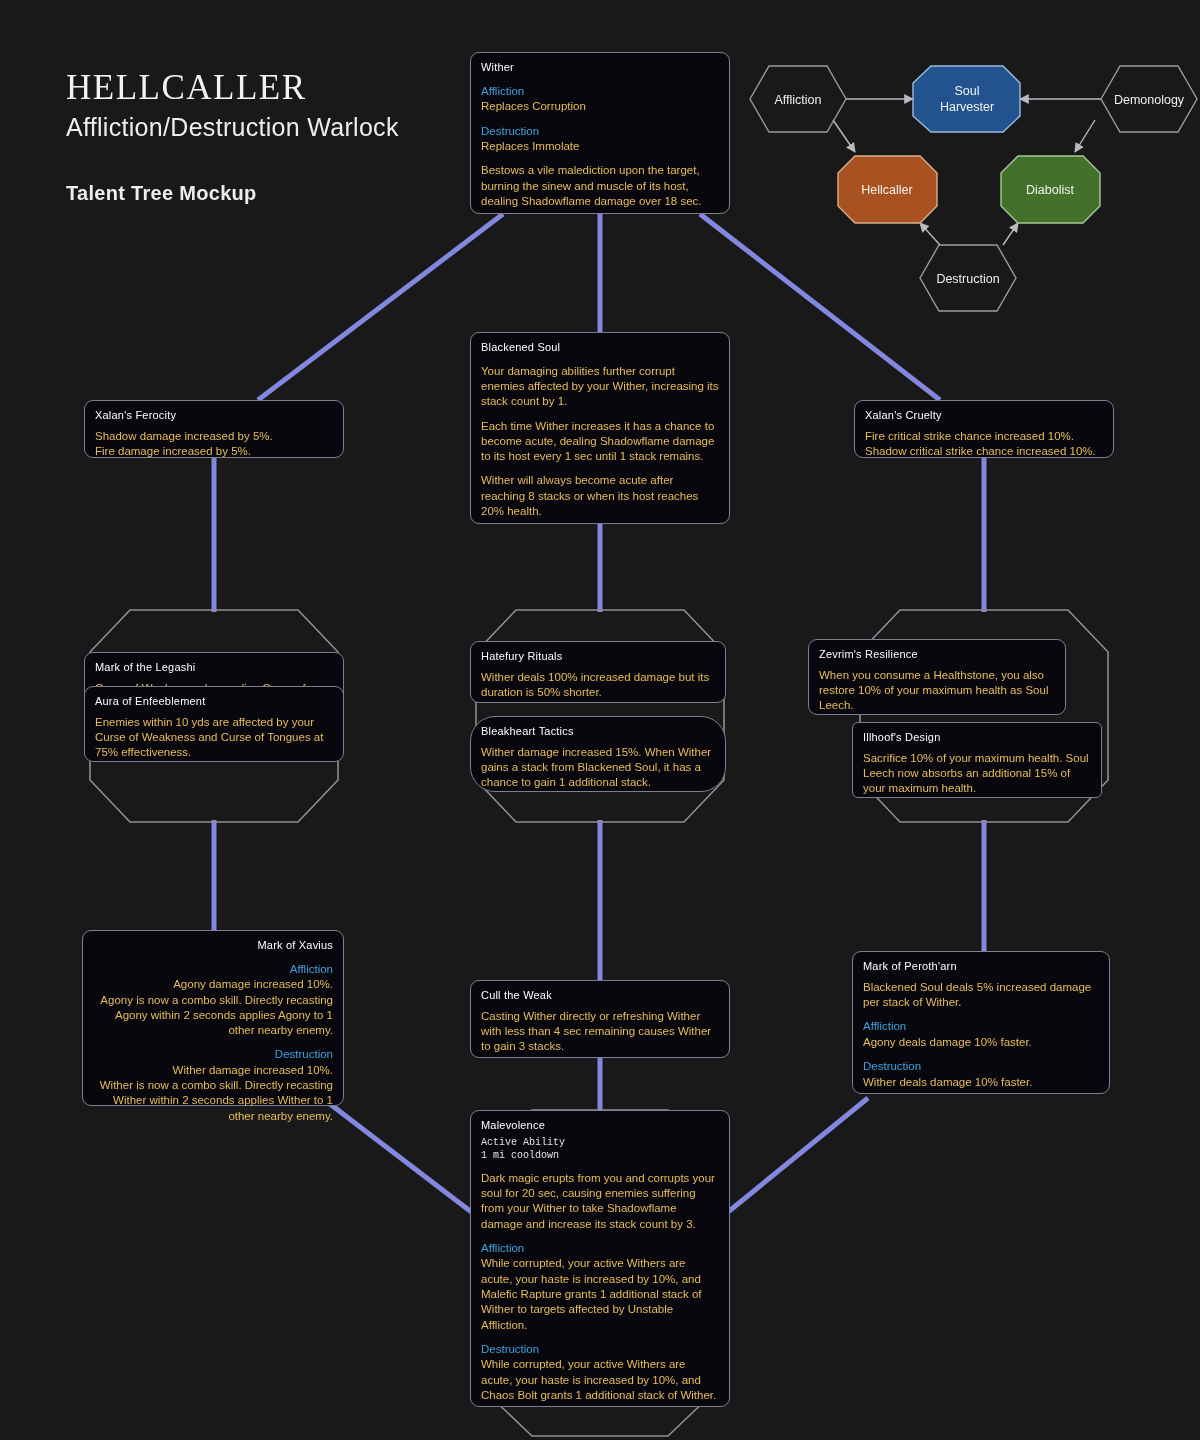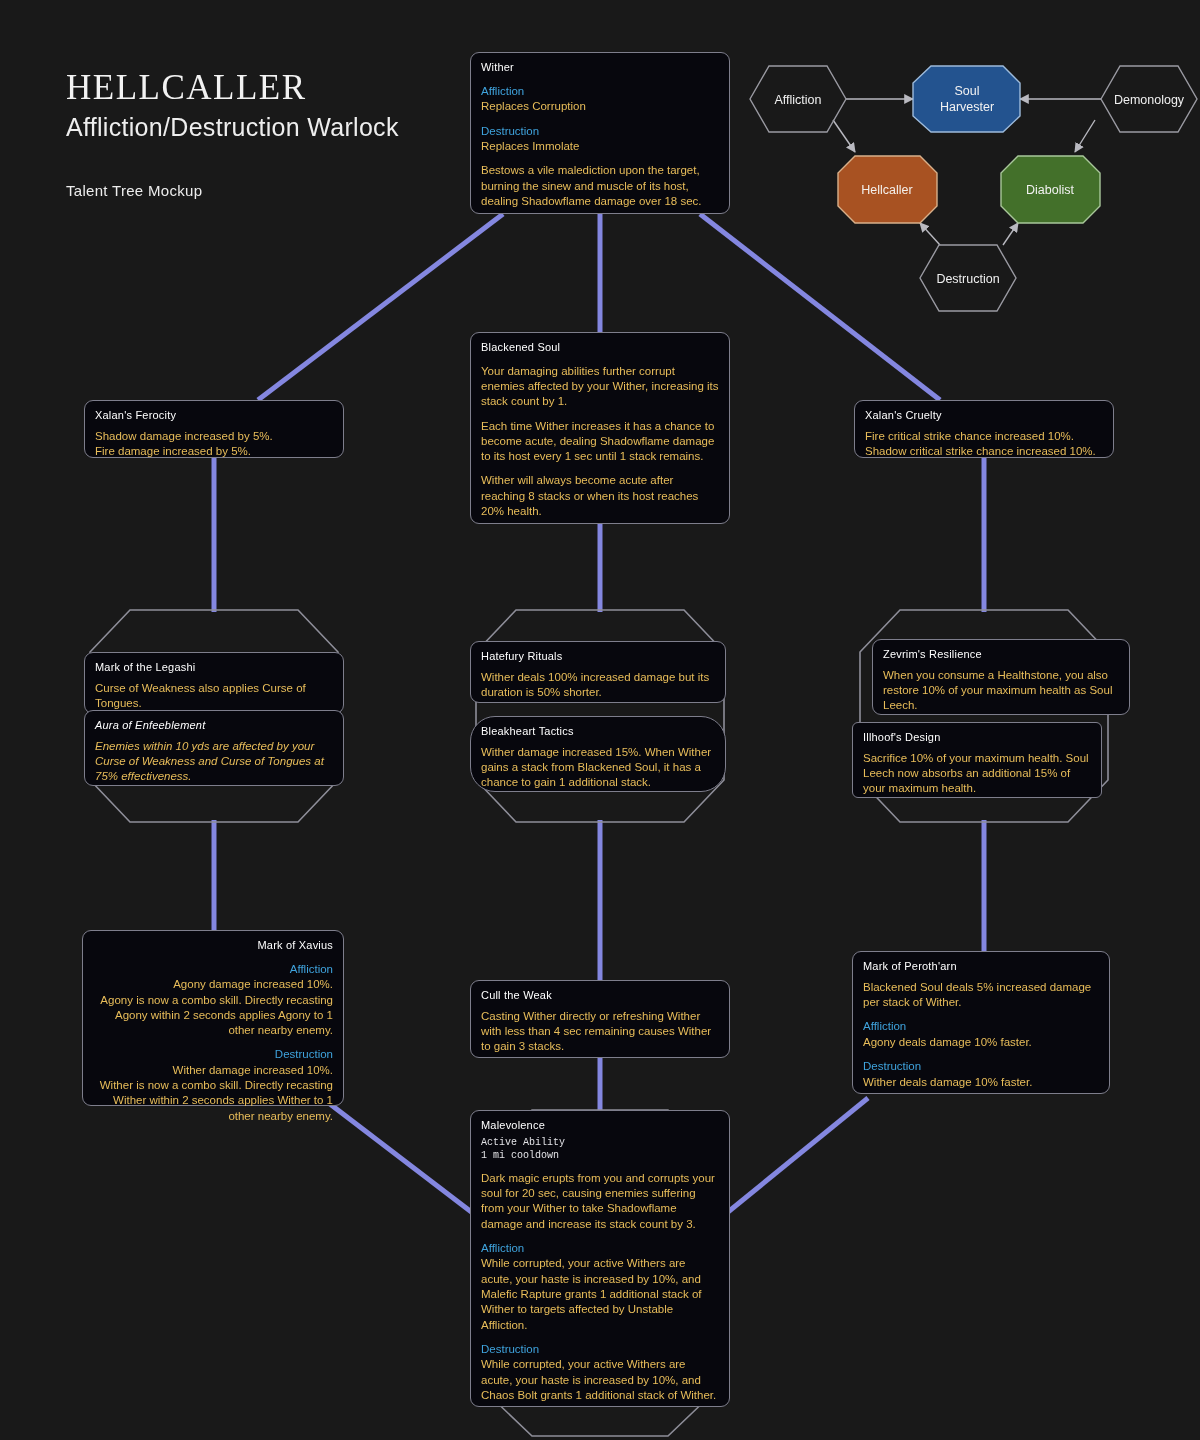"Talent Tree Mockup" .h-note { font-size: 15px -> 20px; font-weight: 400 -> 700 }
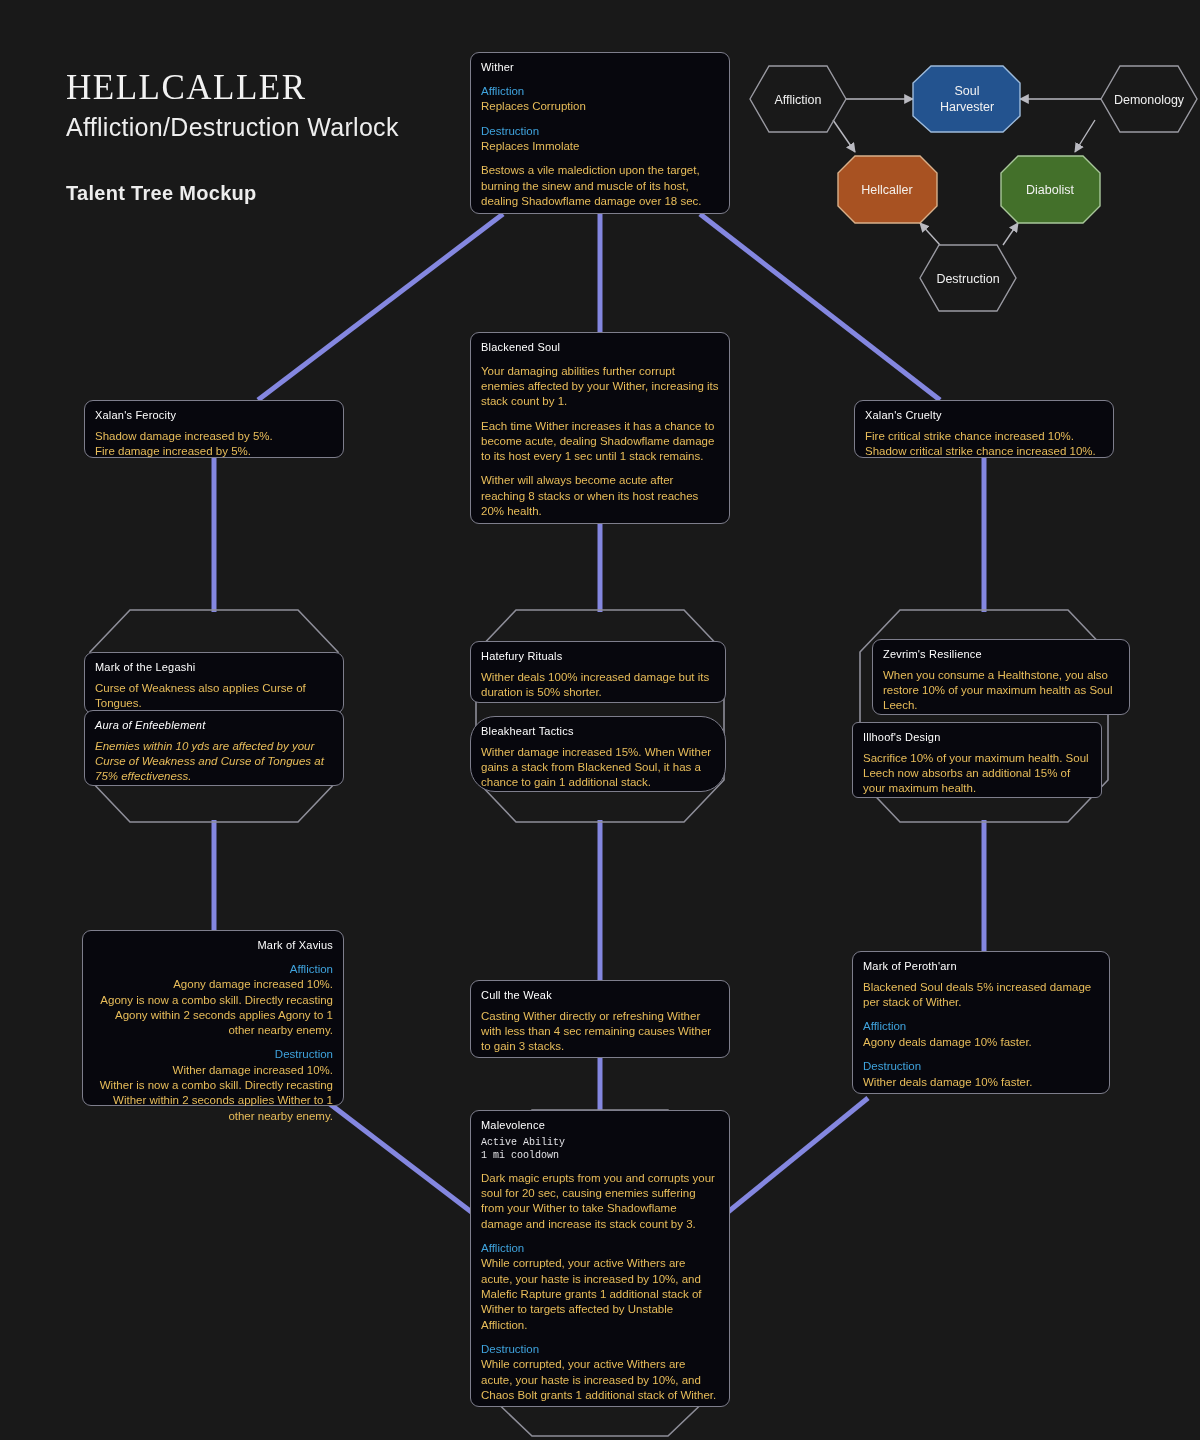"Zevrim's Resilience" div.node { left: 872px -> 808px }
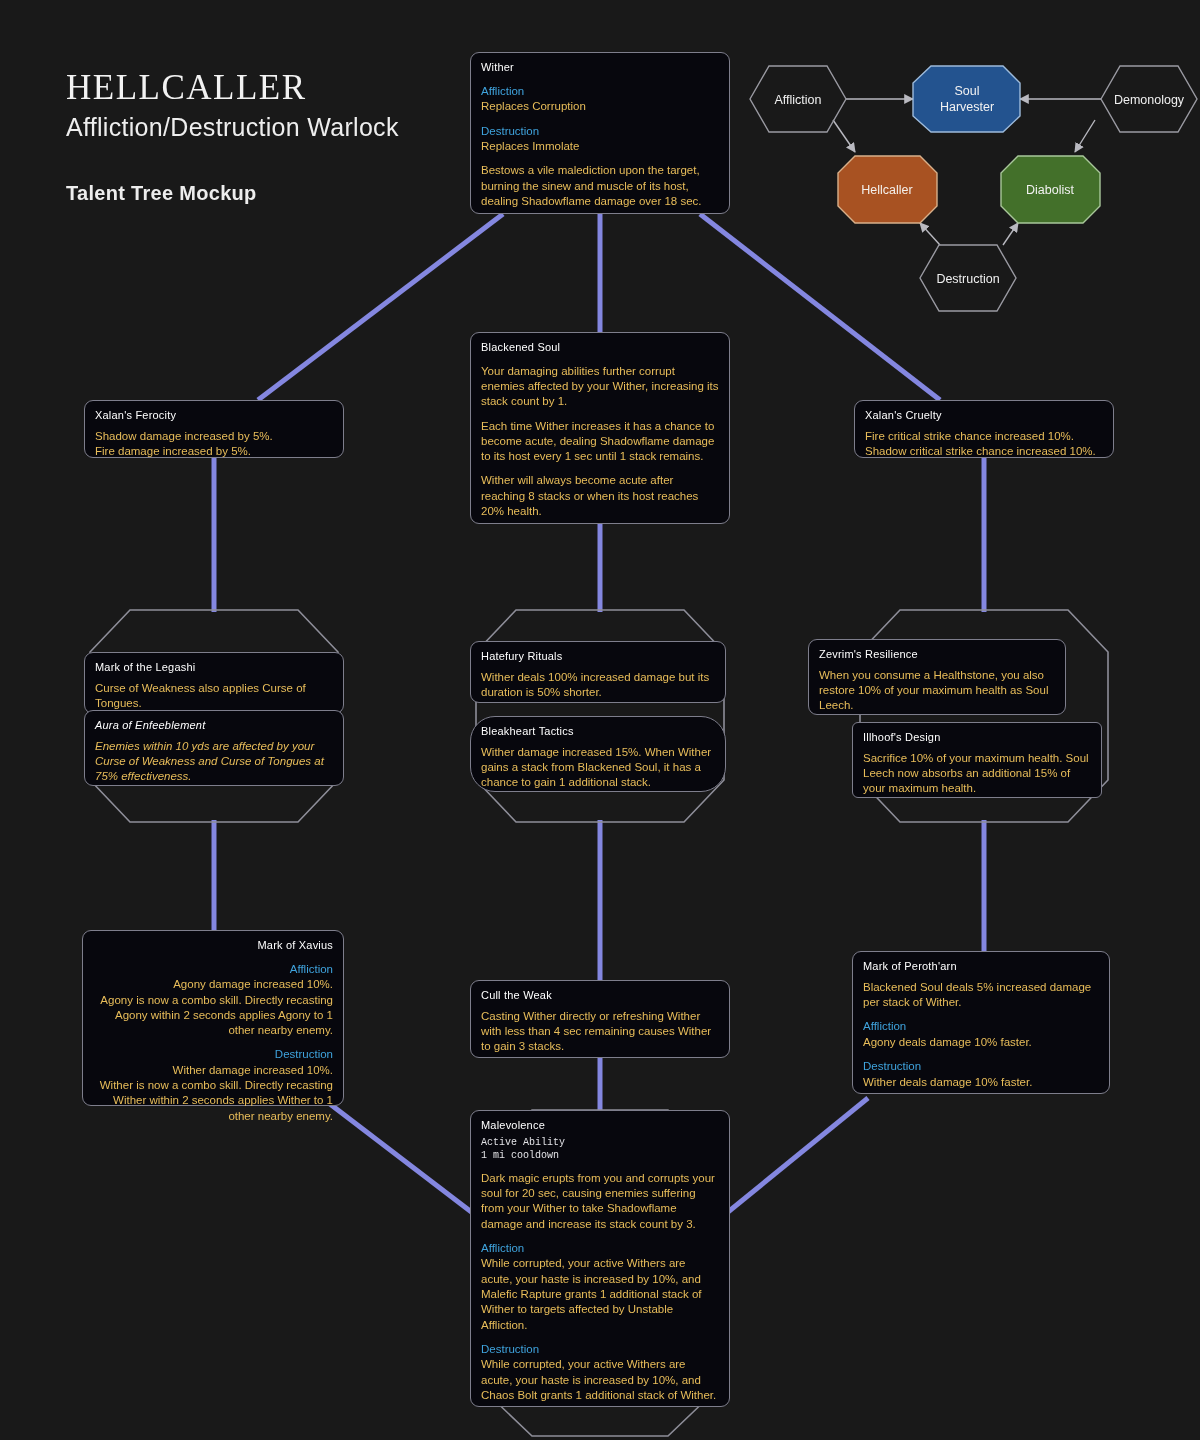"Aura of Enfeeblement" div.node { font-style: italic -> none; top: 710px -> 686px }
